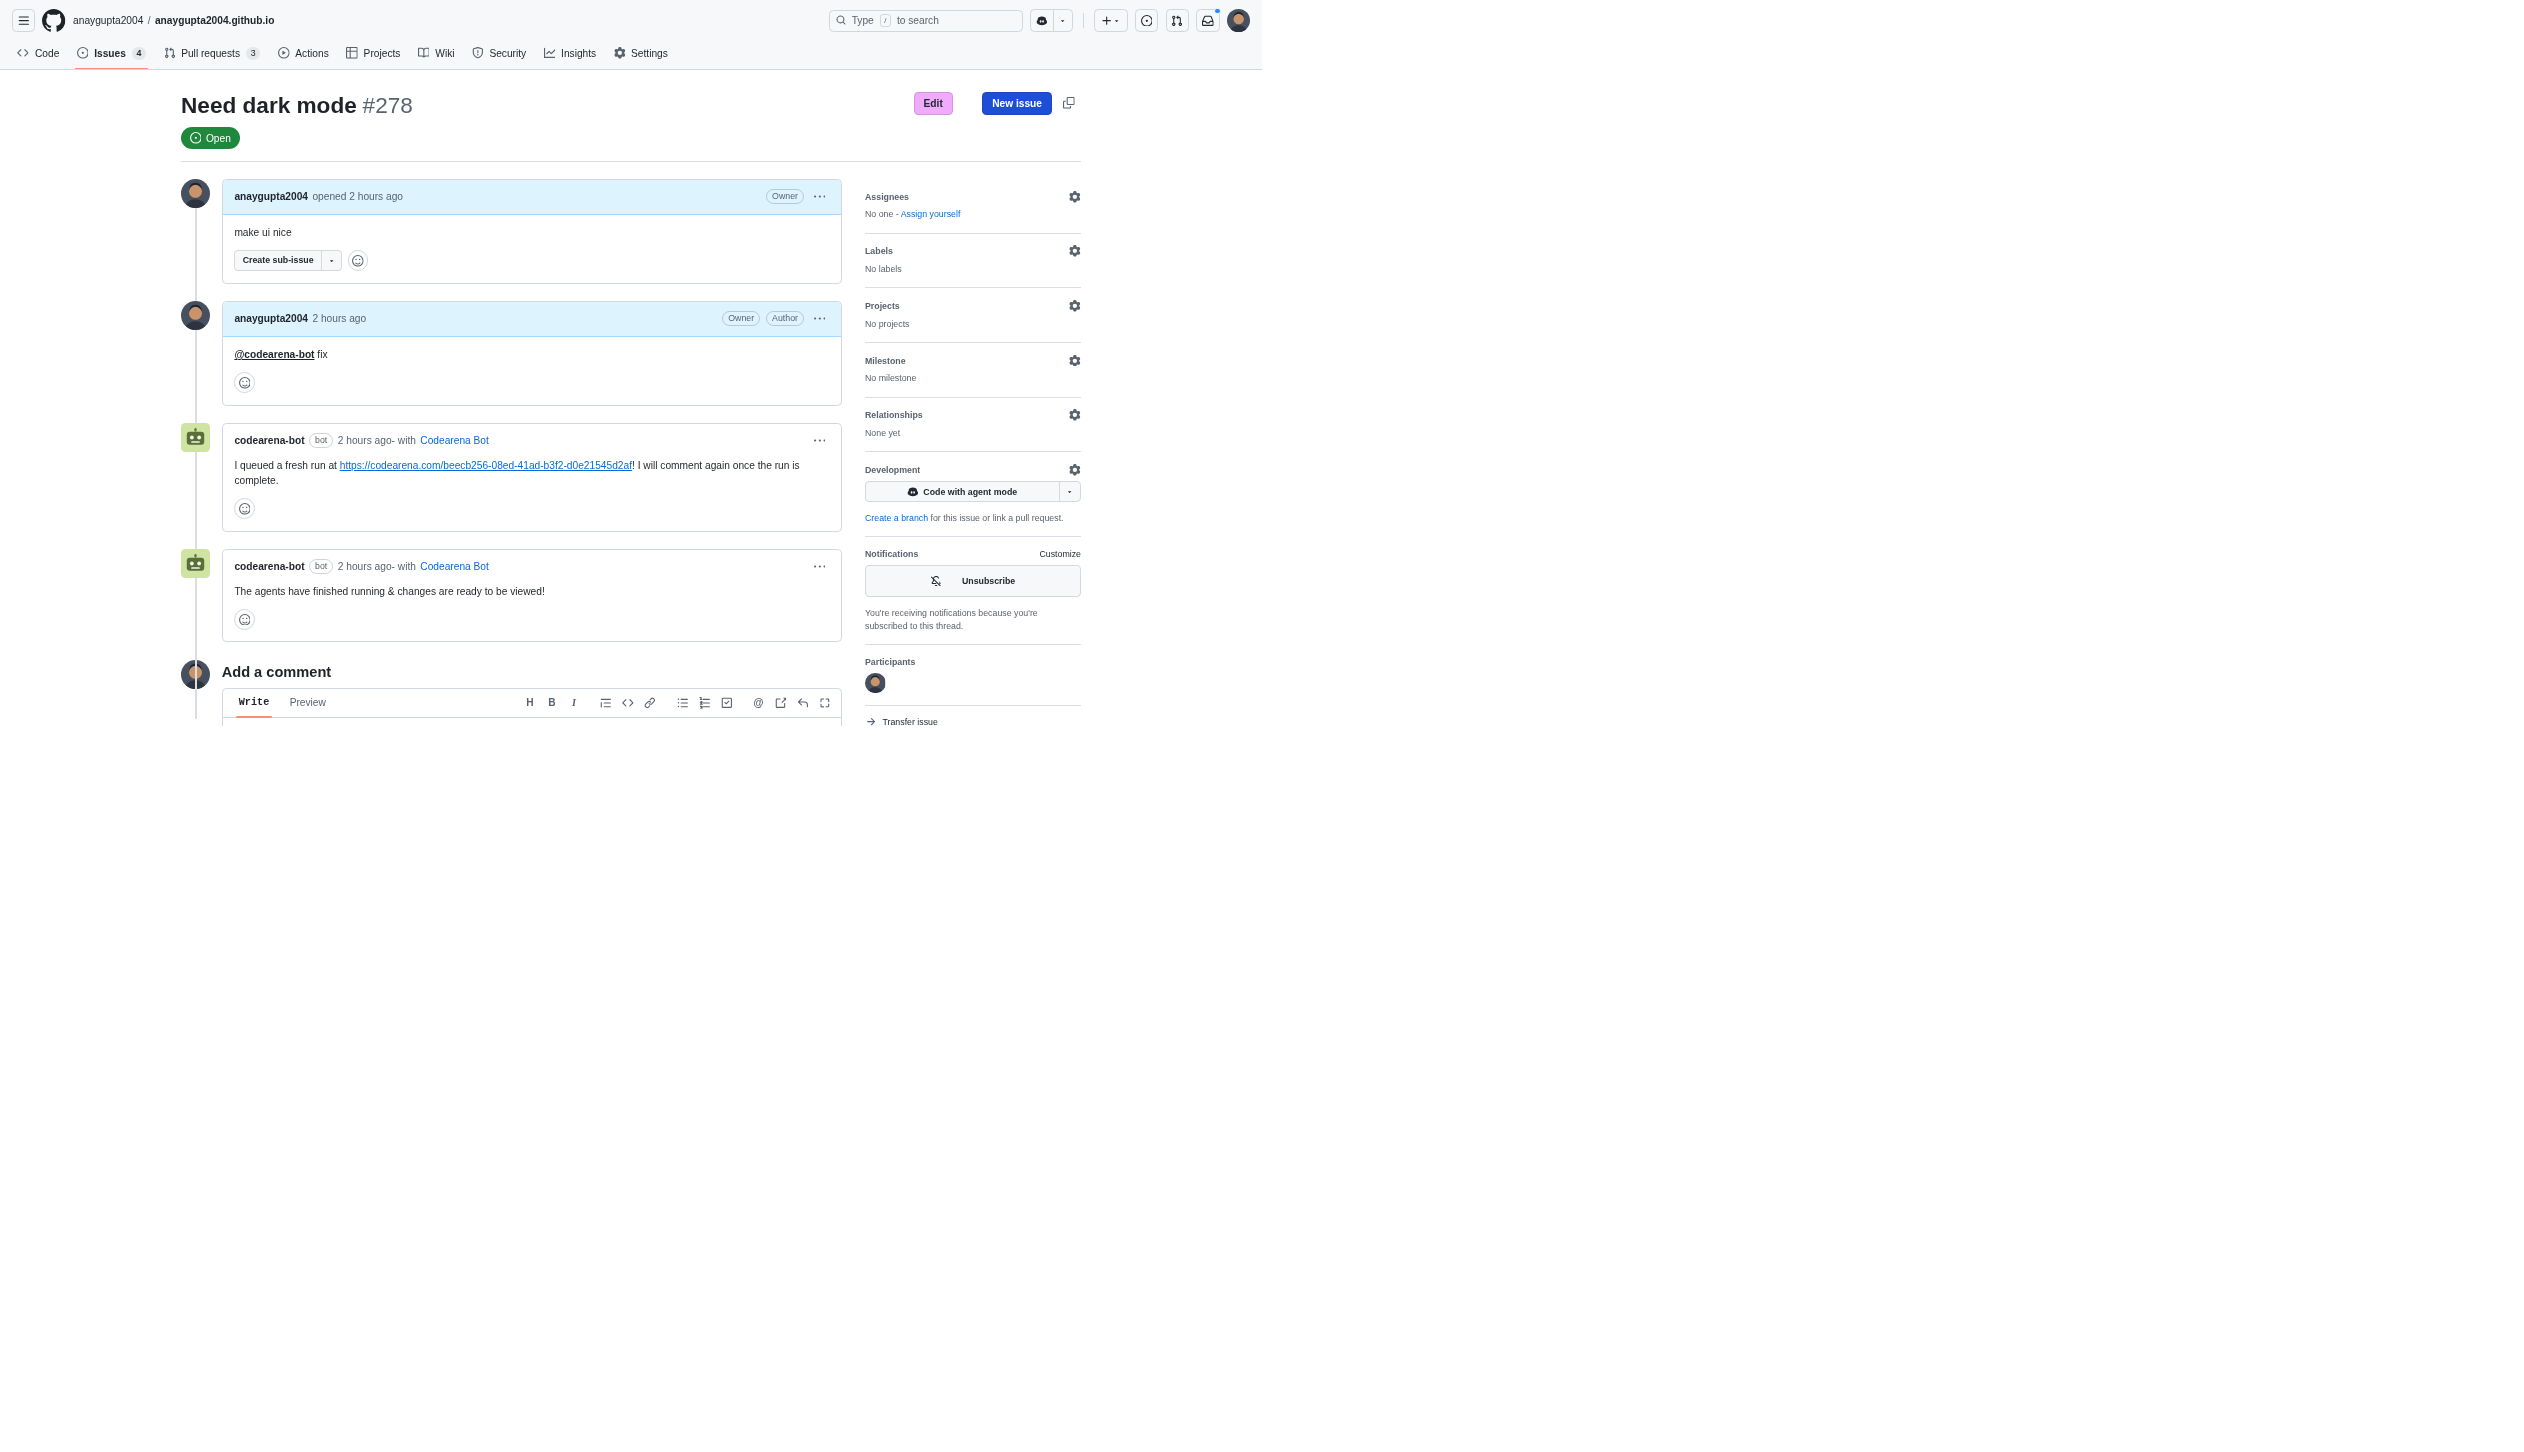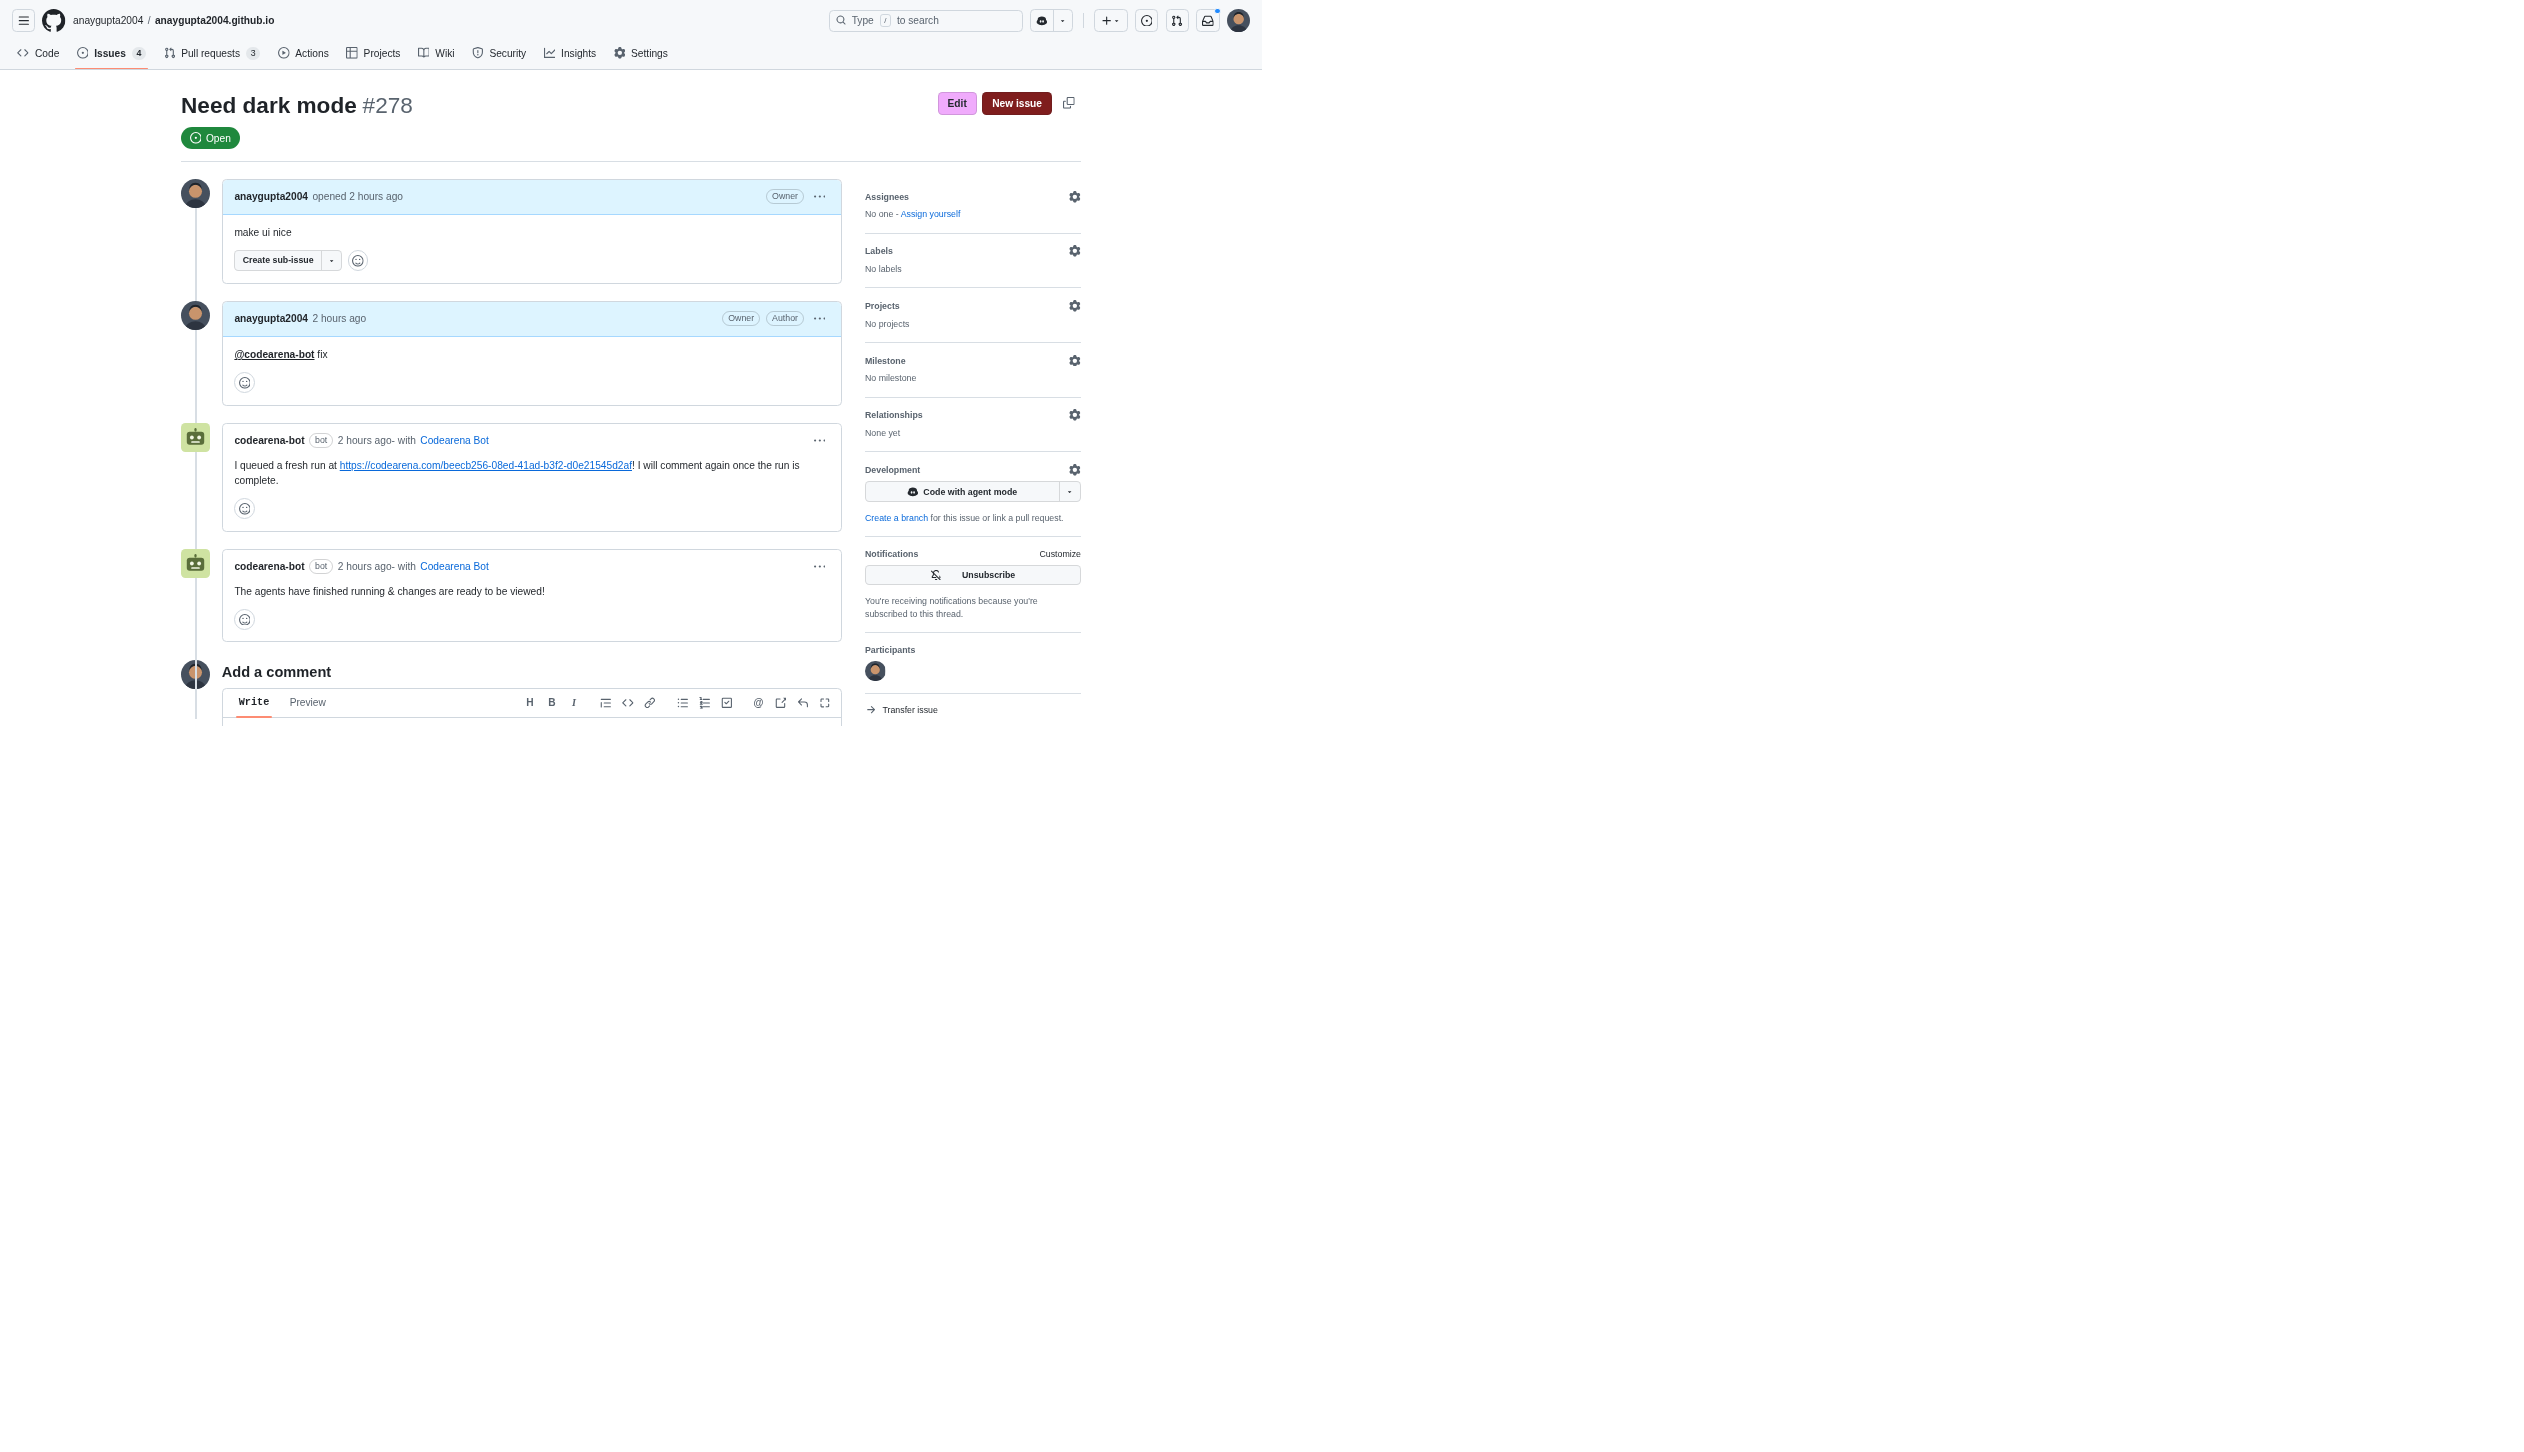"New issue" .btn-primary { background: #7f1d1d -> #1d4ed8; margin-left: none -> 24px }
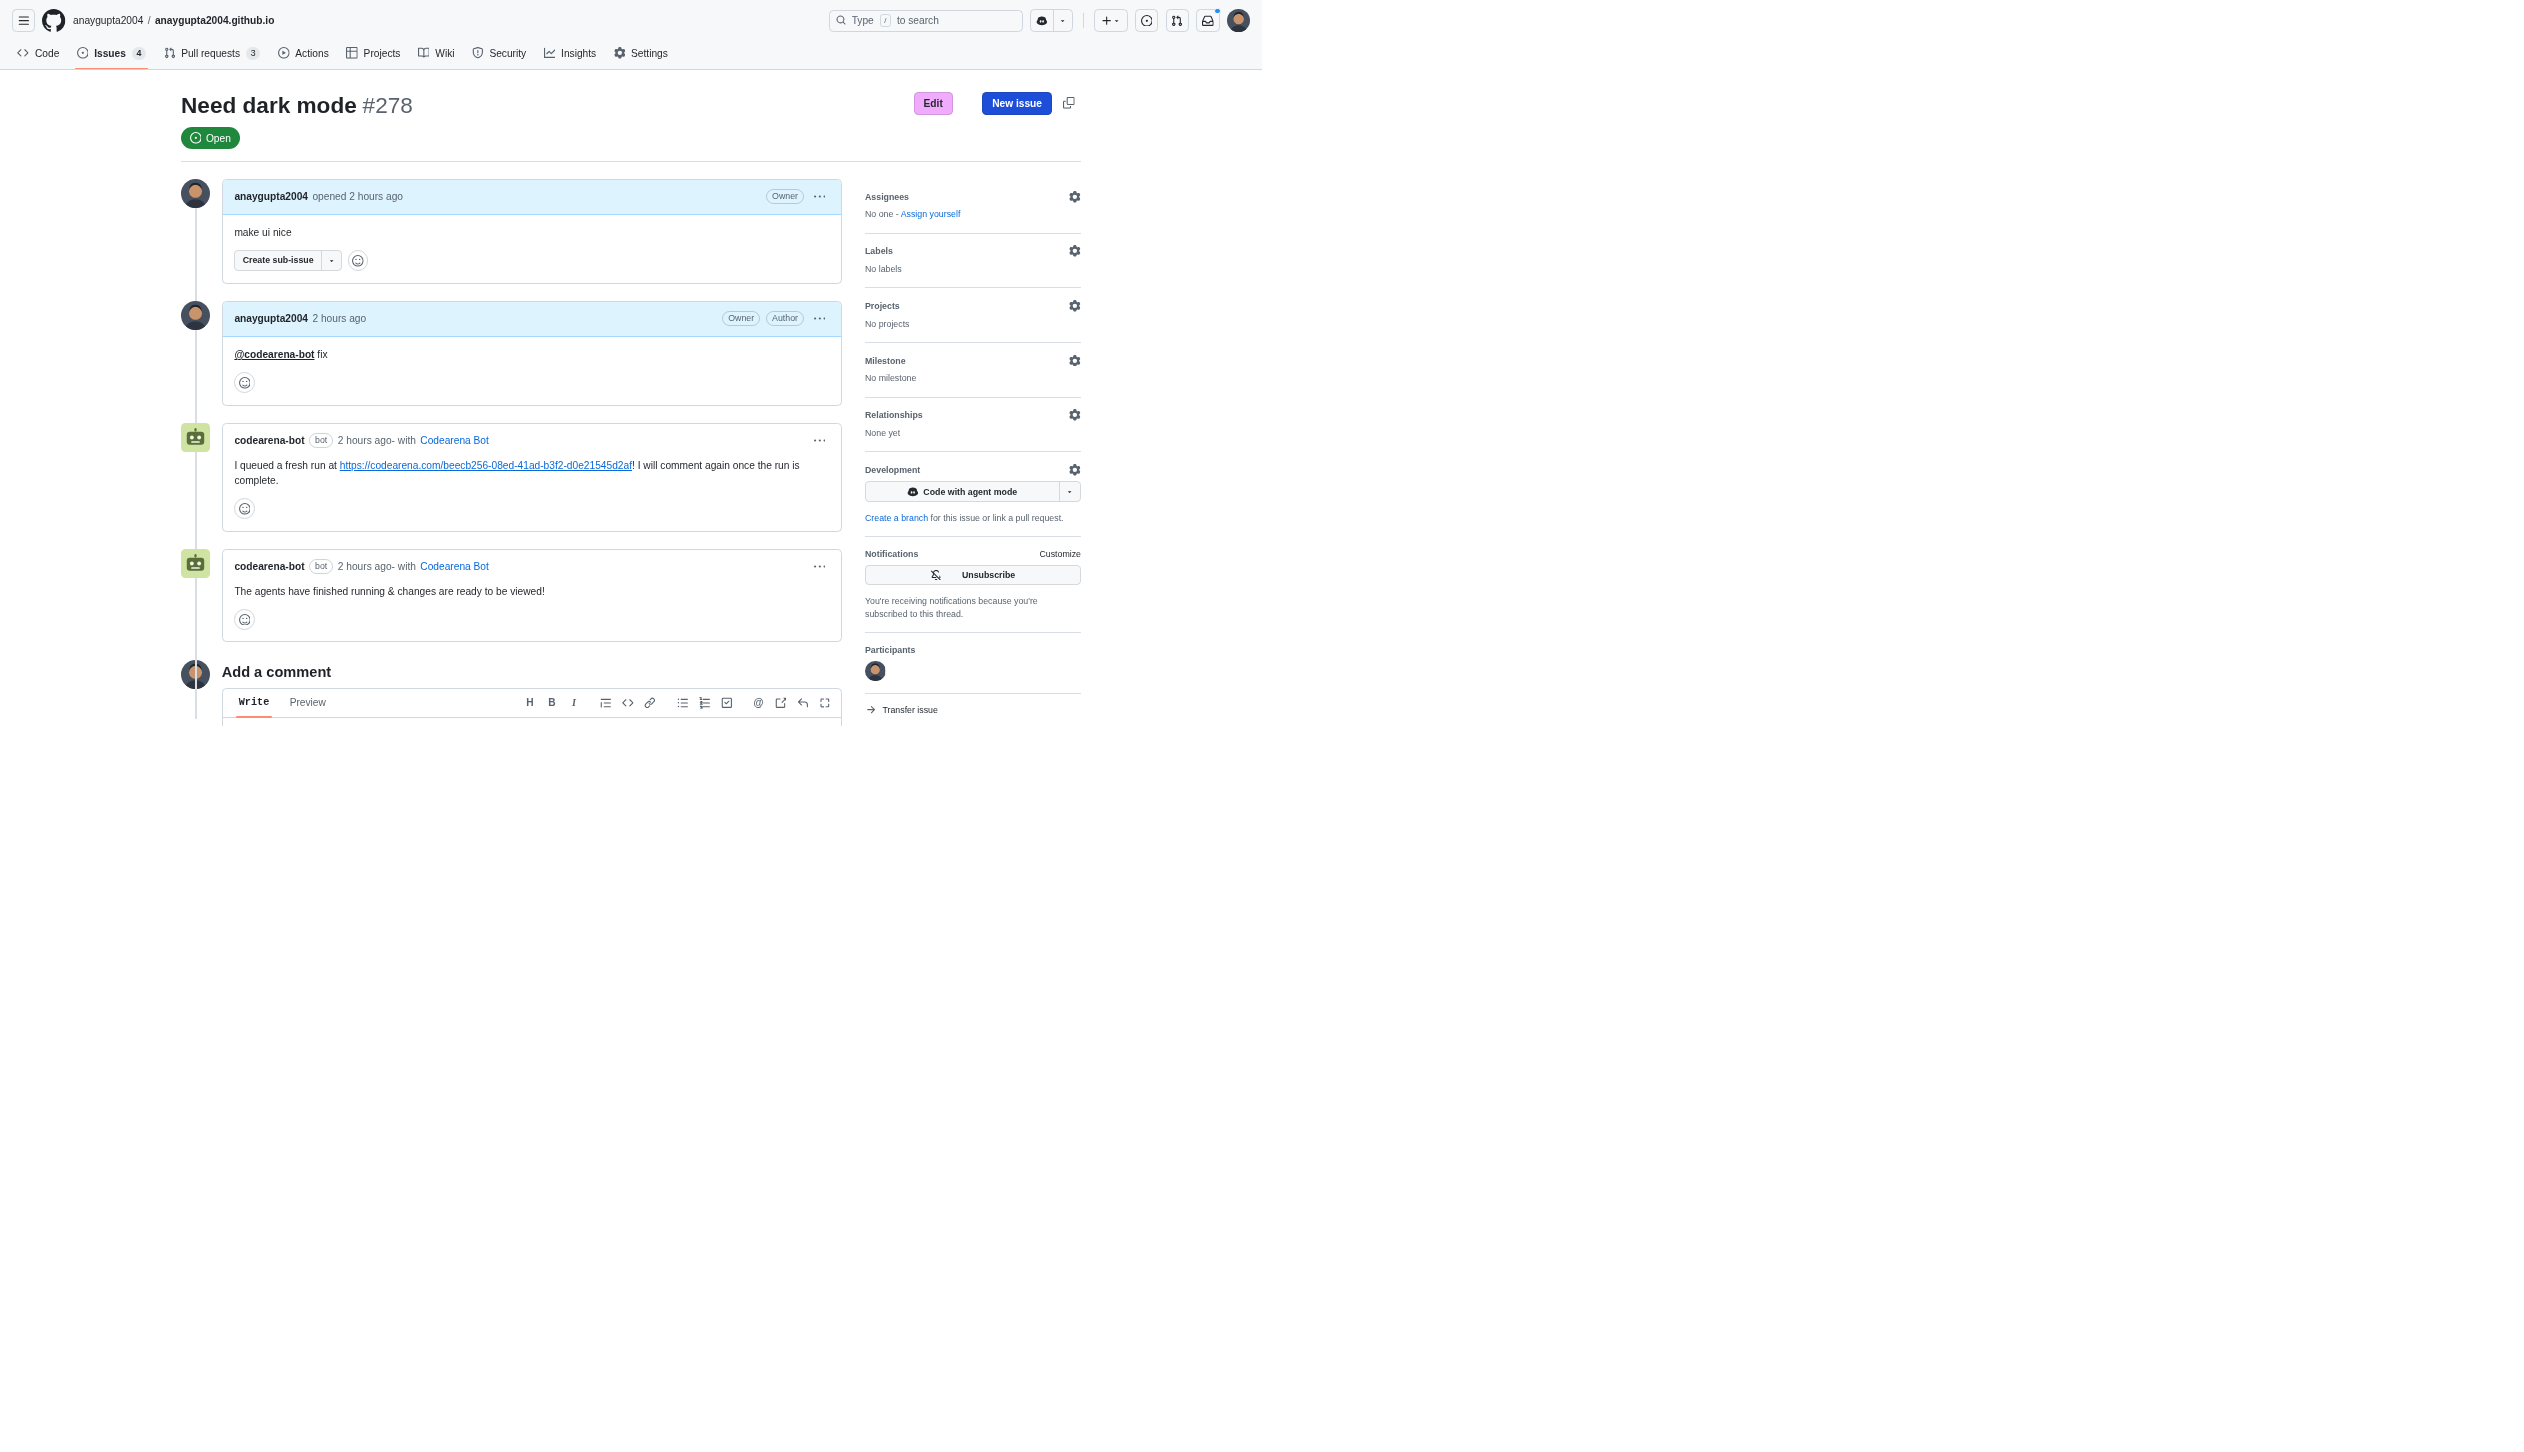"Unsubscribe" .wide-btn { height: 20px -> 32px }
